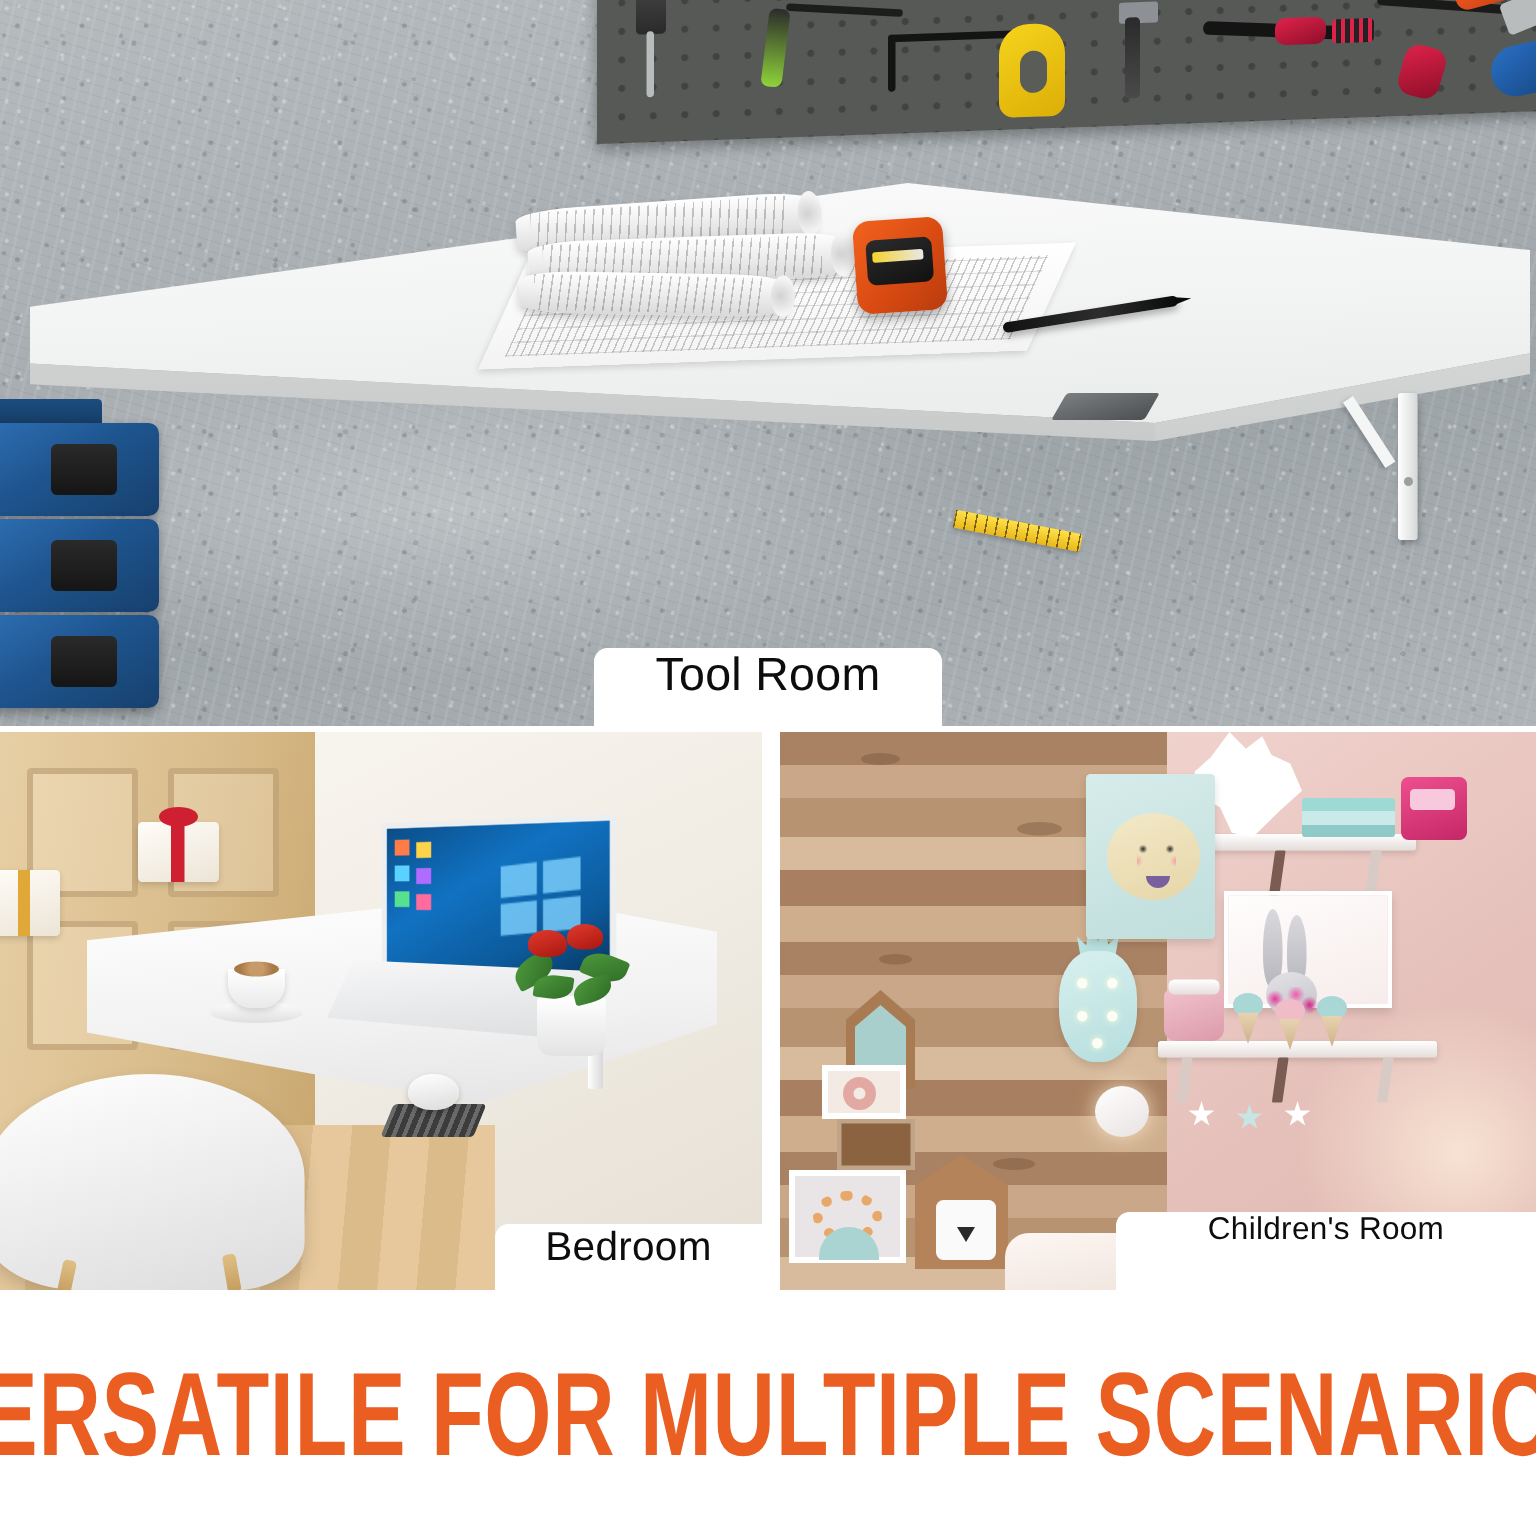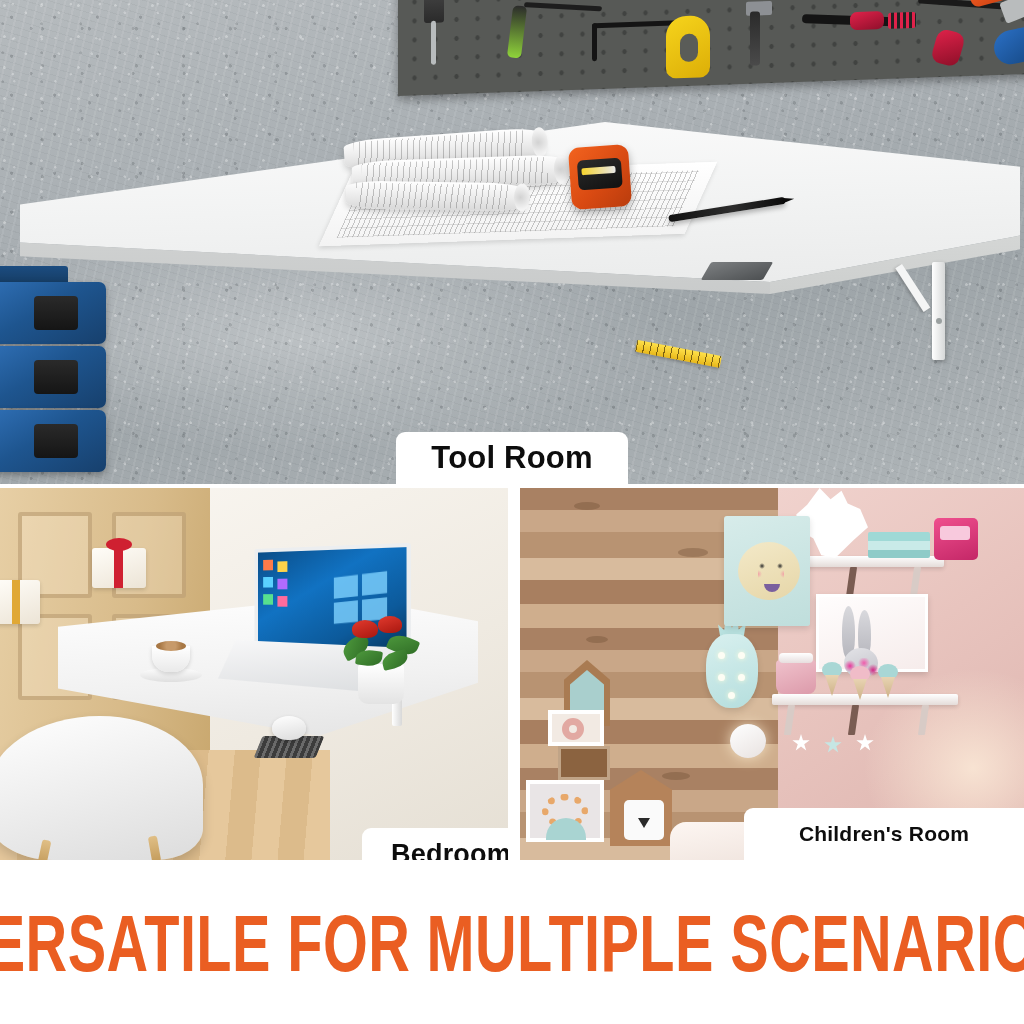"Tool Room" .label { align-items: center -> flex-start; font-weight: bold -> normal }
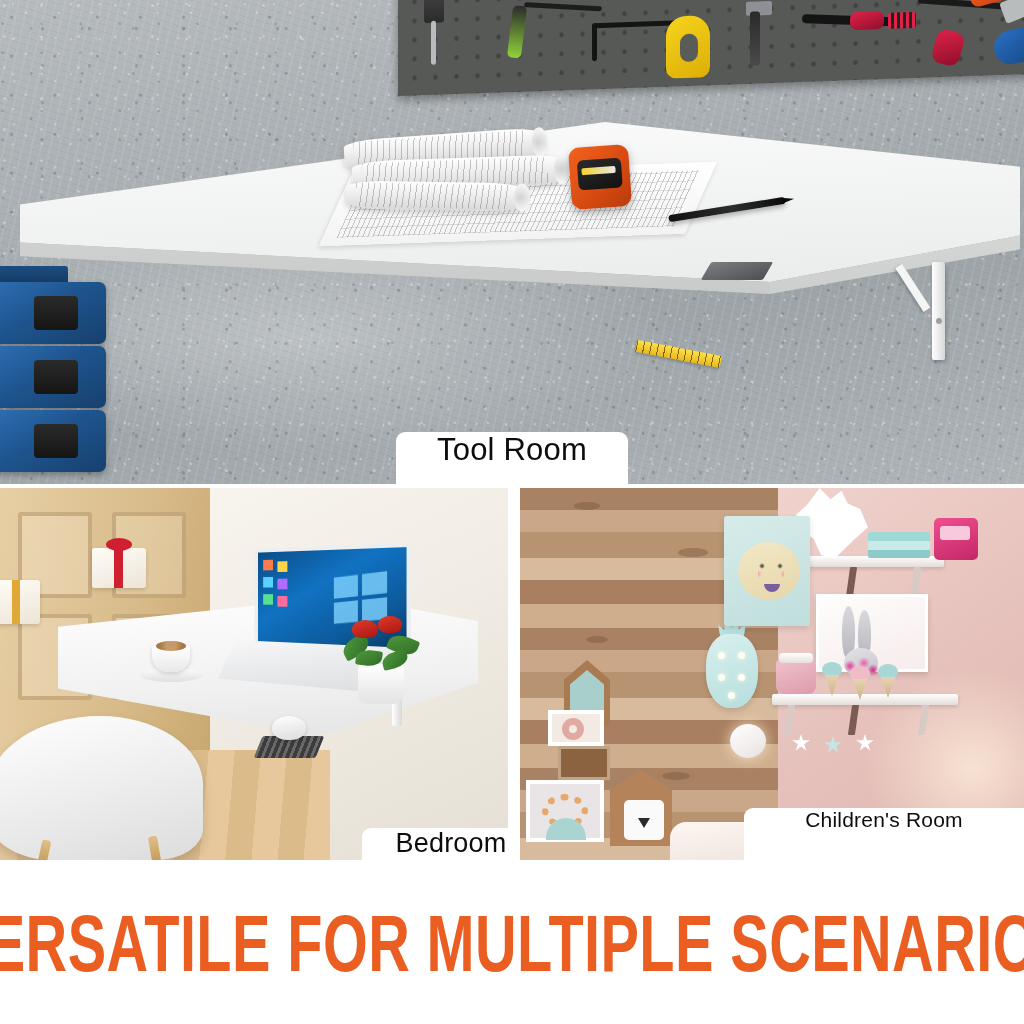"Bedroom" div.label { margin-left: 32px -> none; top: 340px -> 328px }
